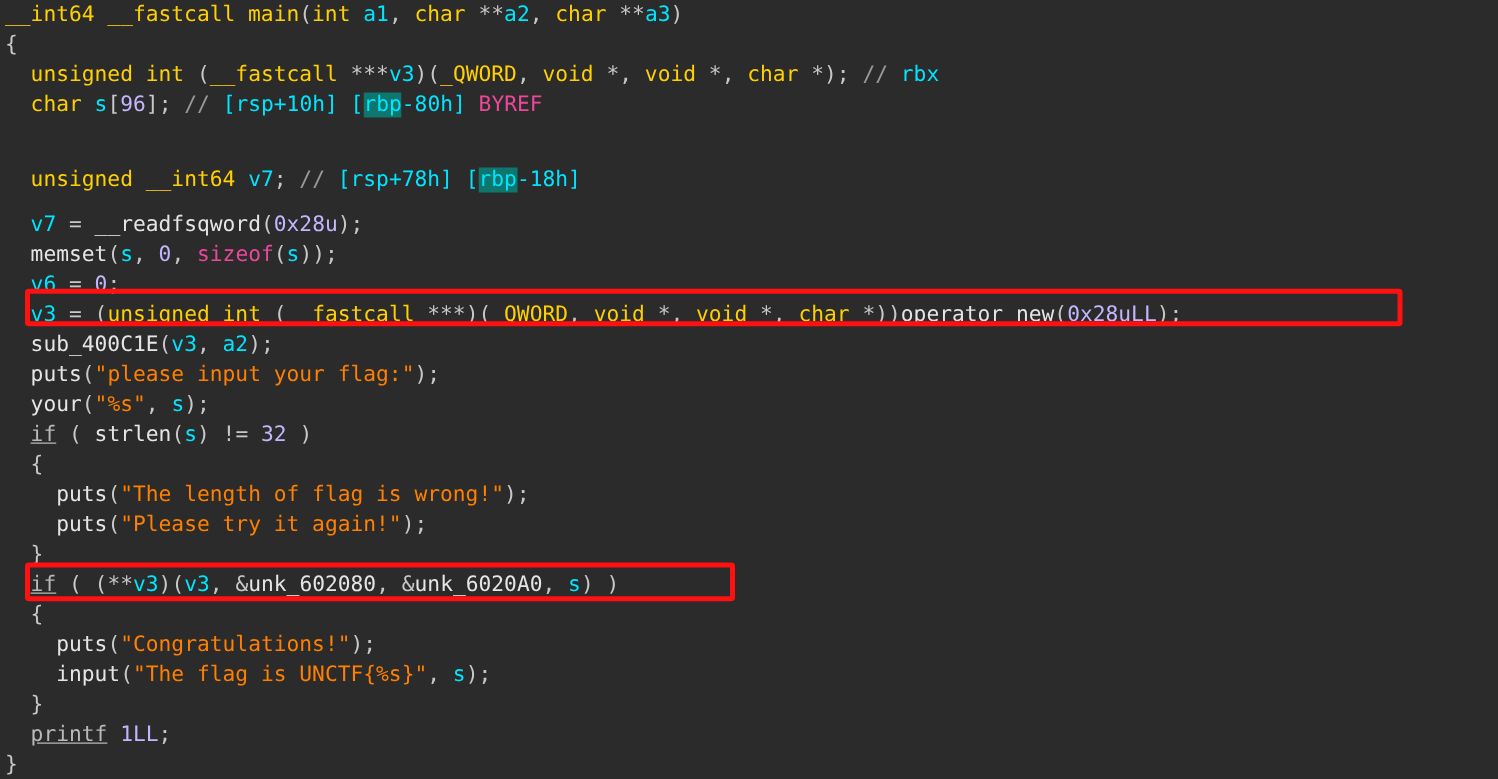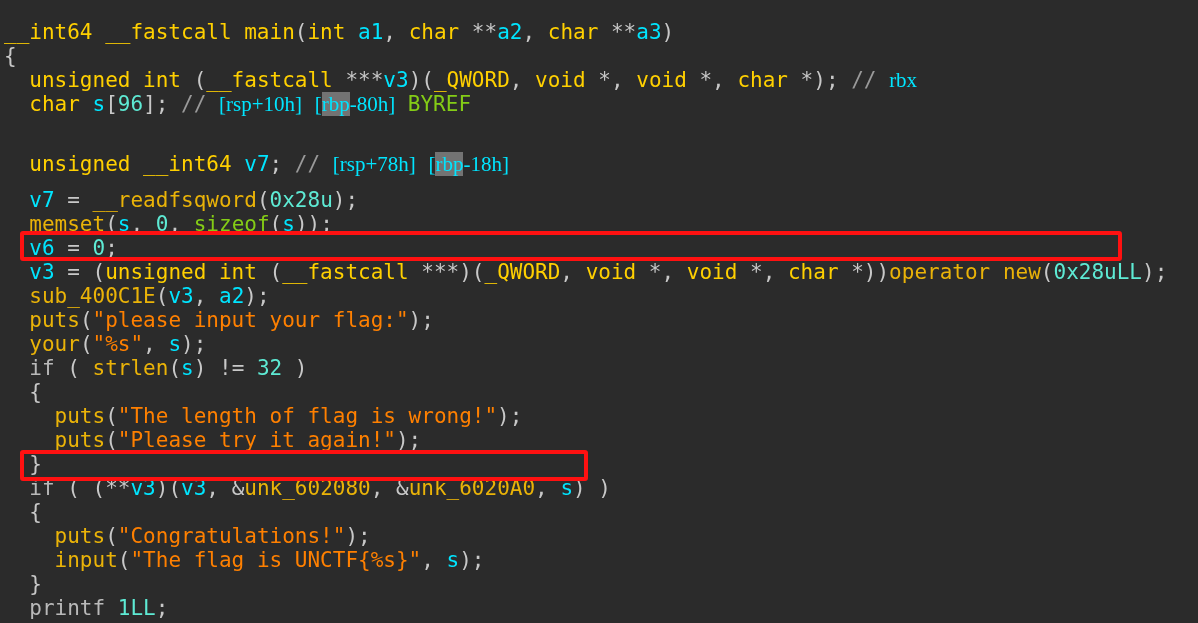"__int64 __fastcall main(int a1, char" .line { font-size: 21px -> 17px; margin-top: 20px -> none }
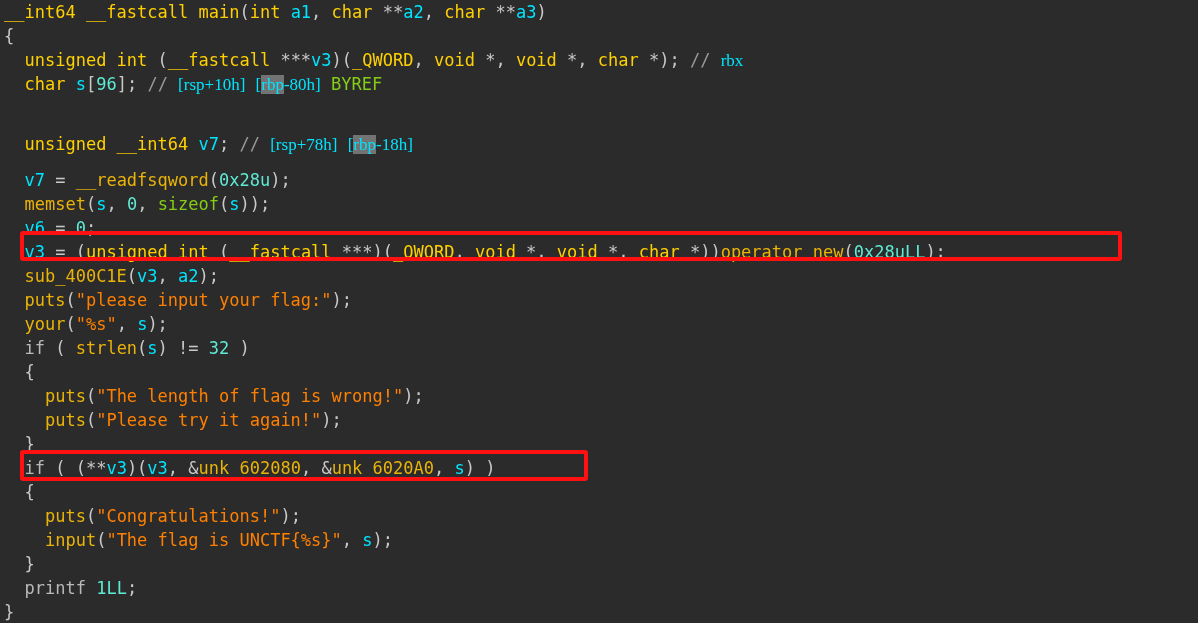"rbx" .reg { font-family: Liberation Serif, serif -> none }
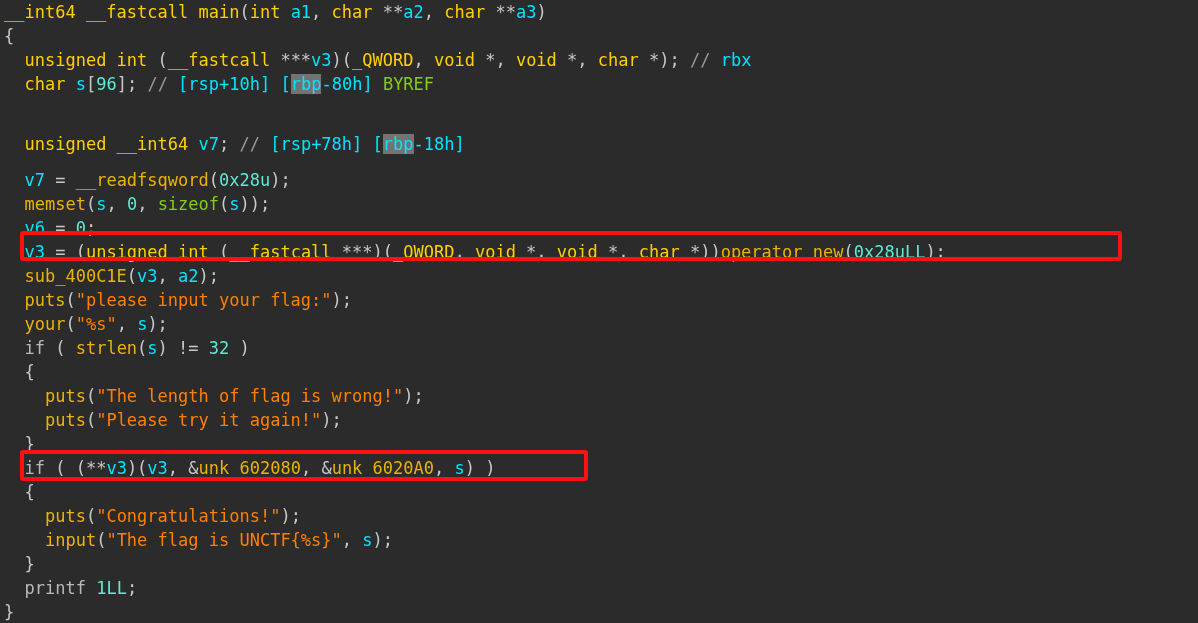"96" .num { color: #5eead4 -> #c4b5fd }
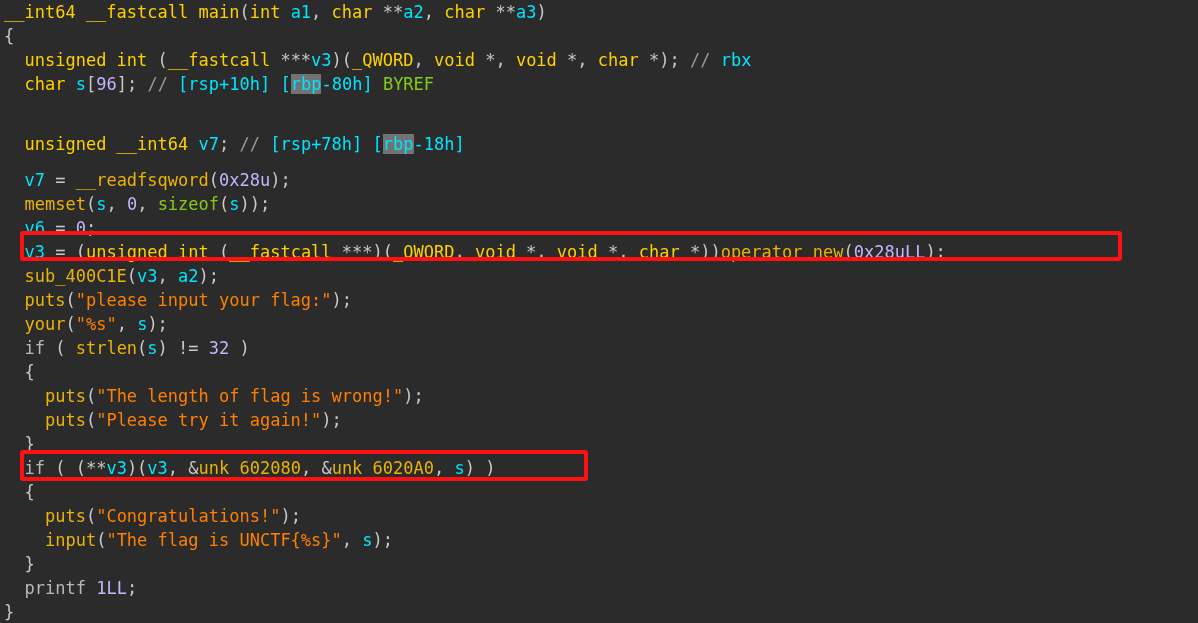"rbp" .hlsel { background: #737373 -> #0f766e }
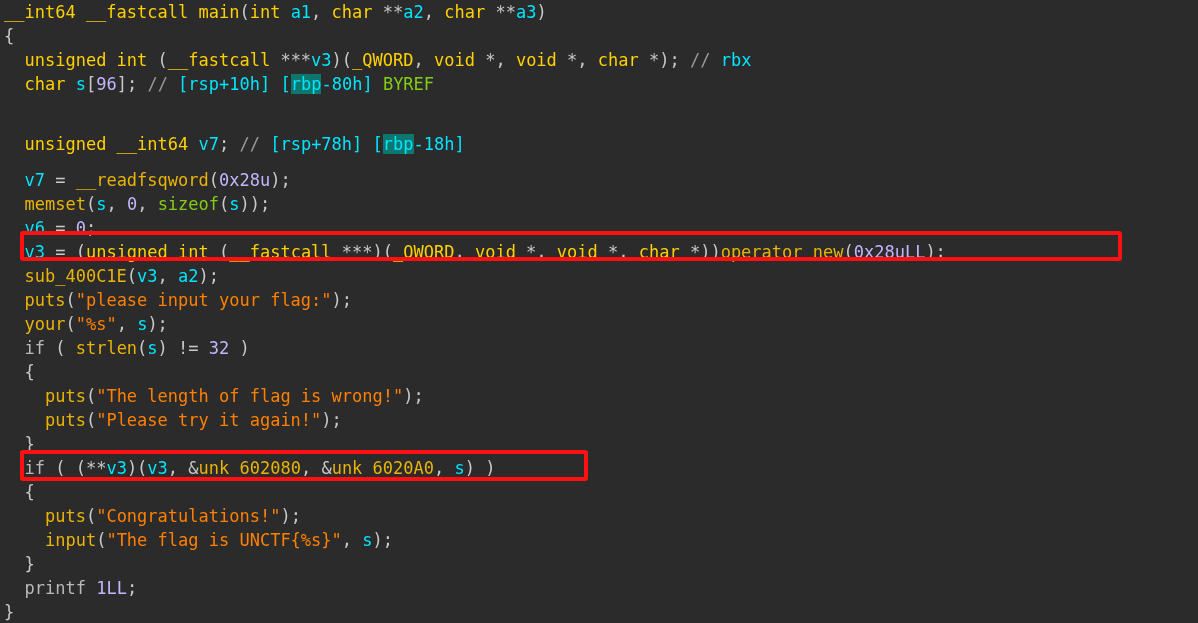"BYREF" .plain { color: #84cc16 -> #ec4899 }
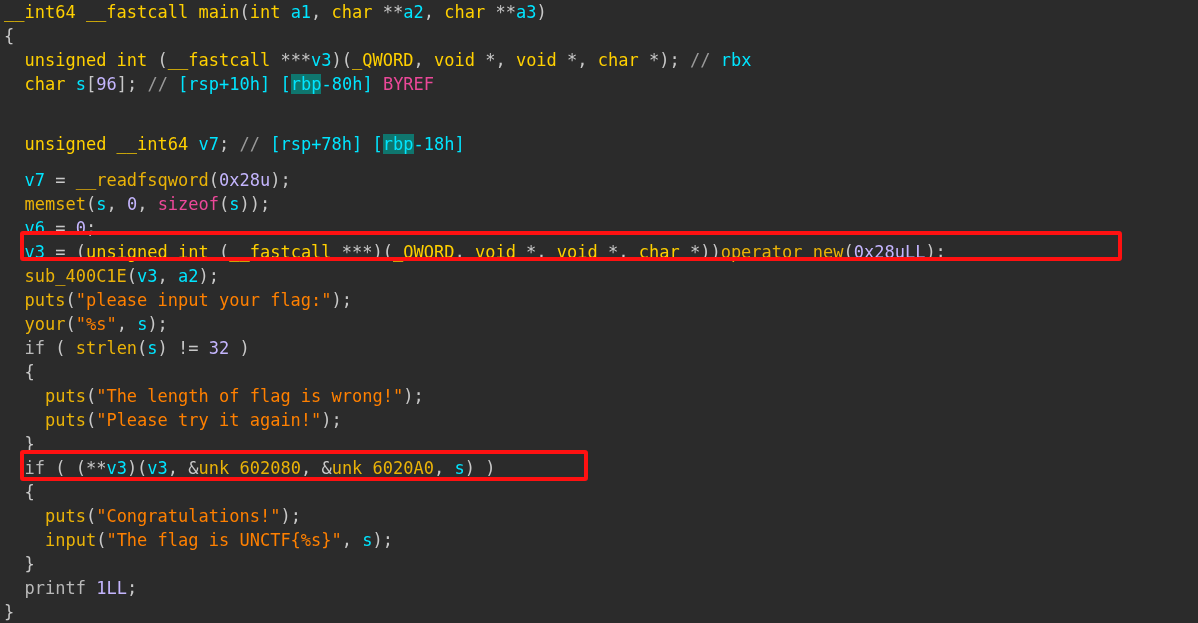"__readfsqword" .fn { color: #eab308 -> #e5e5e5 }
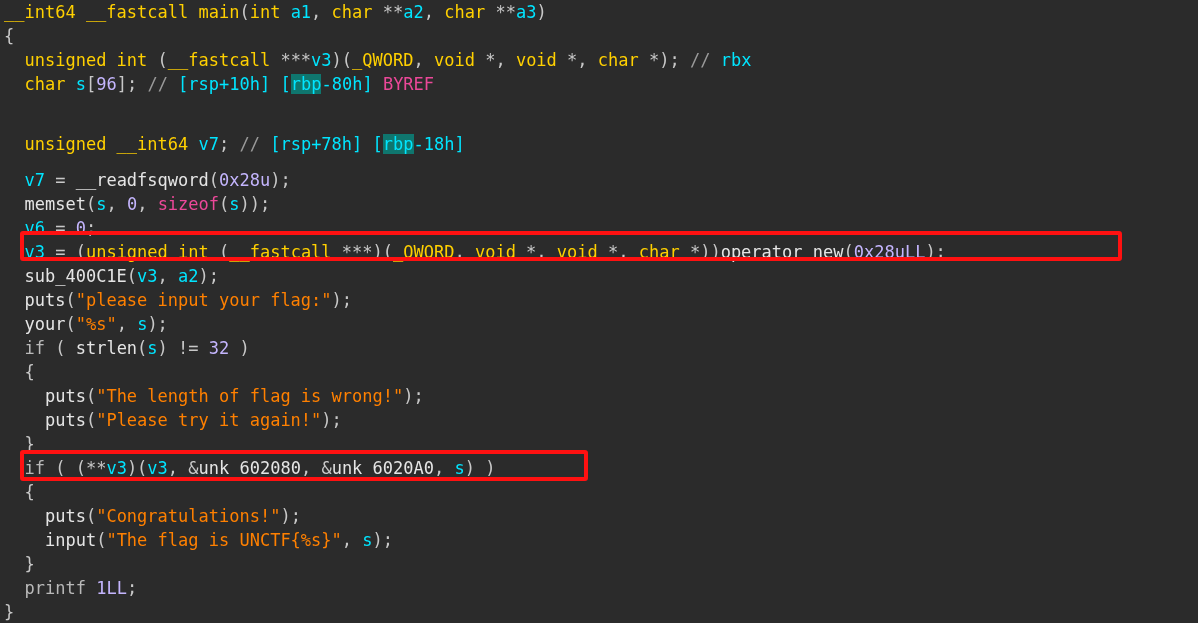"if" .dim { text-decoration: none -> underline }
